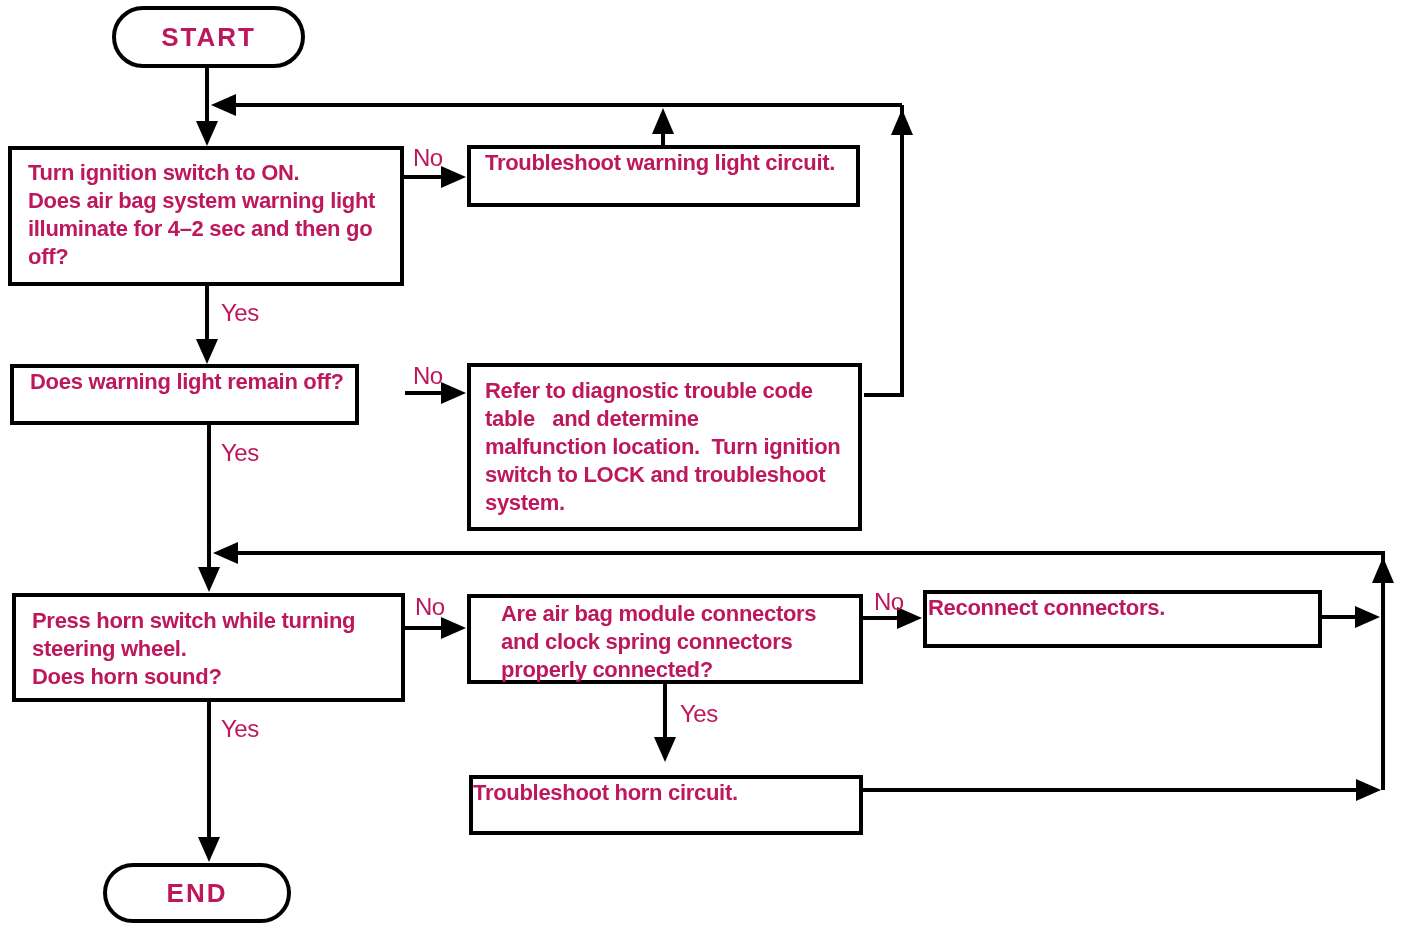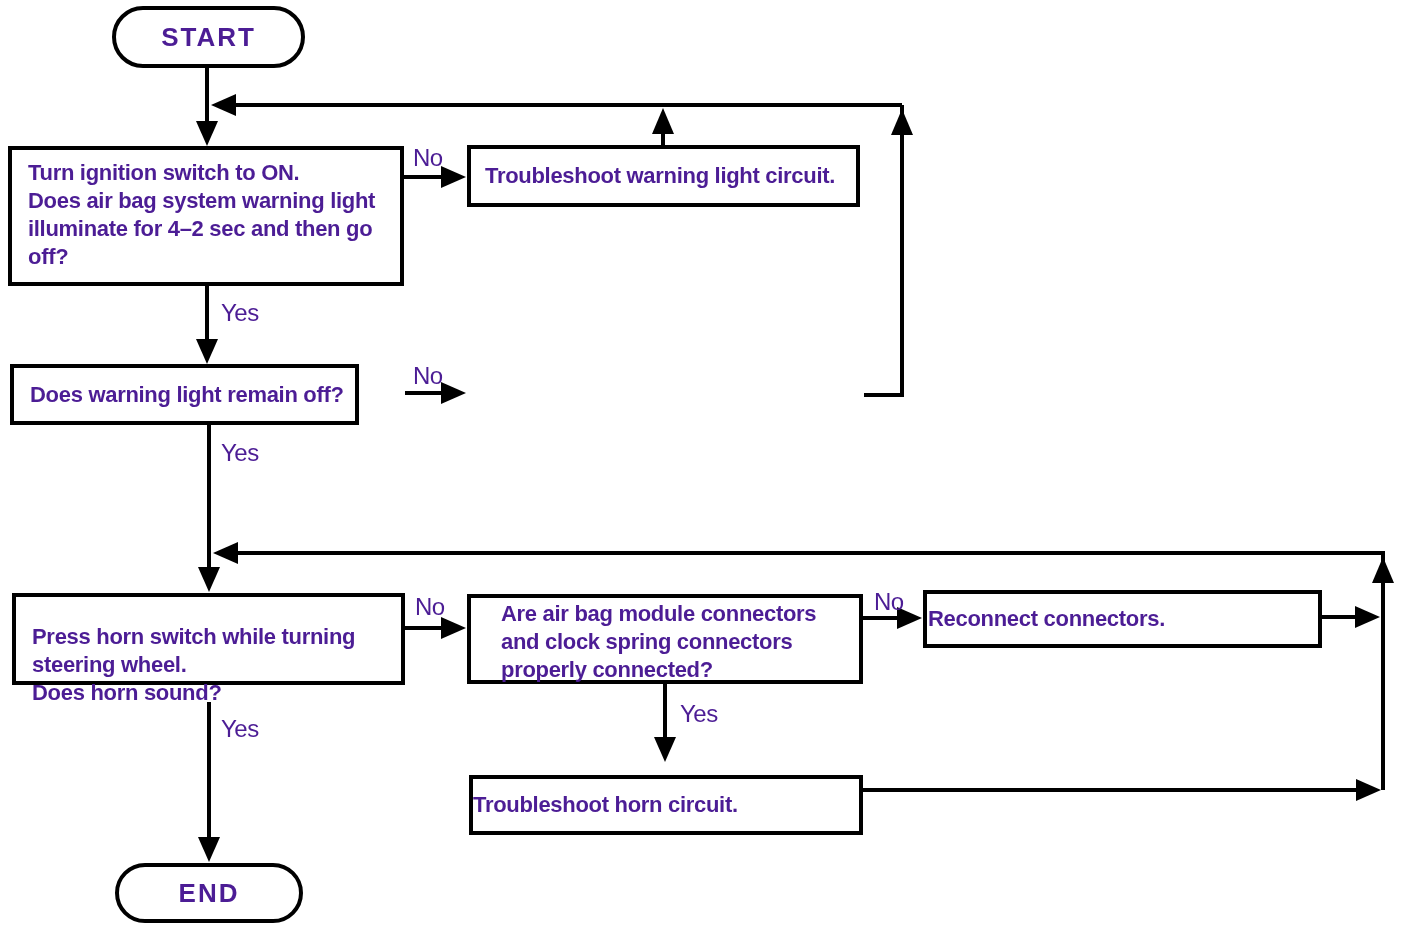"START" .canvas { color: #4c1d95 -> #be185d }
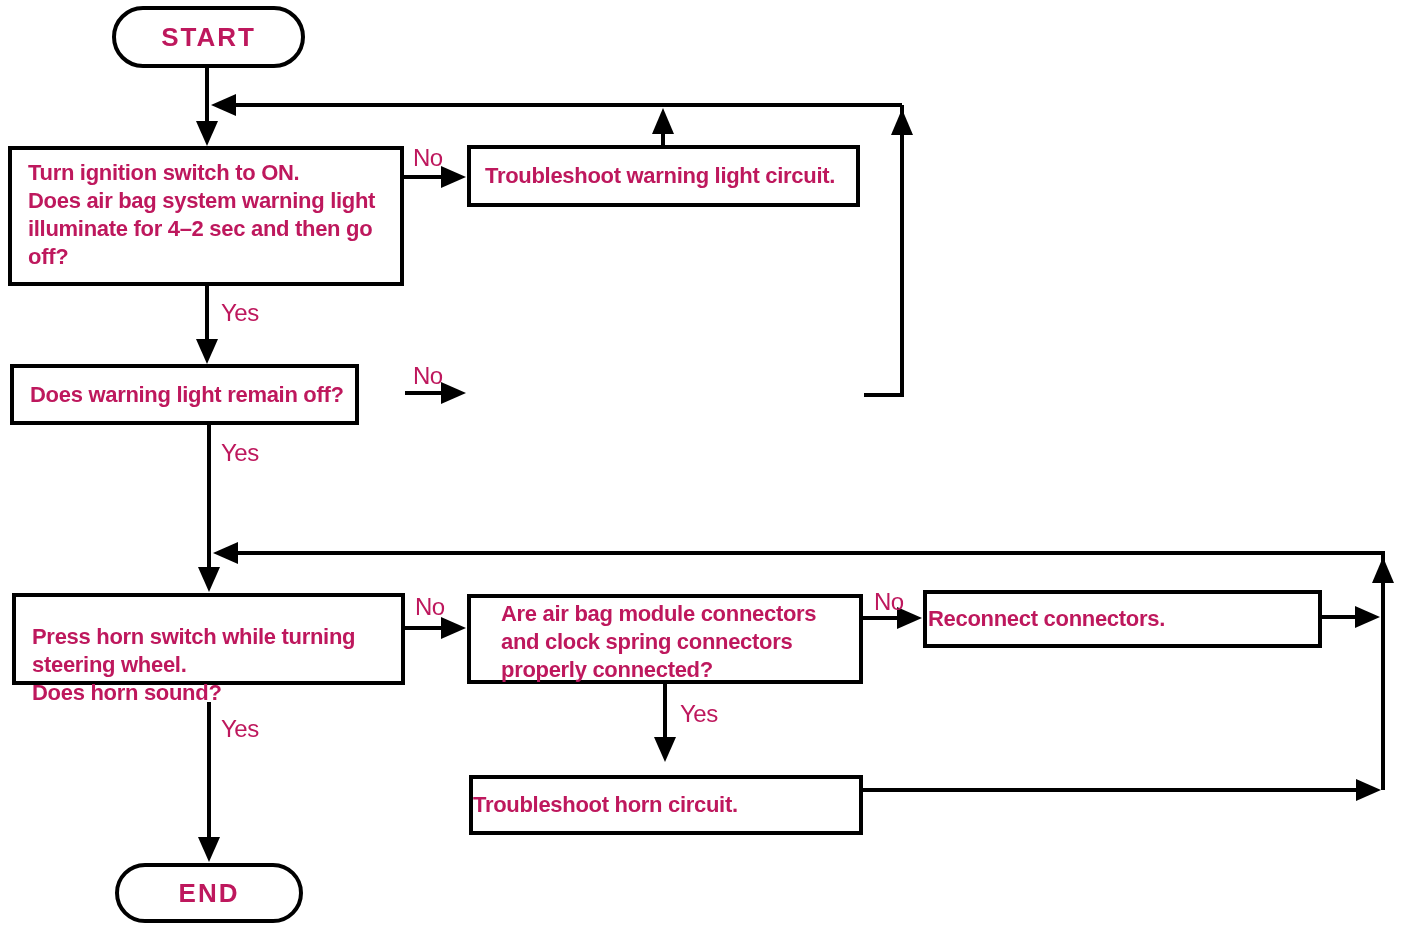"Troubleshoot warning light circuit." .vcenter { align-items: center -> flex-start }
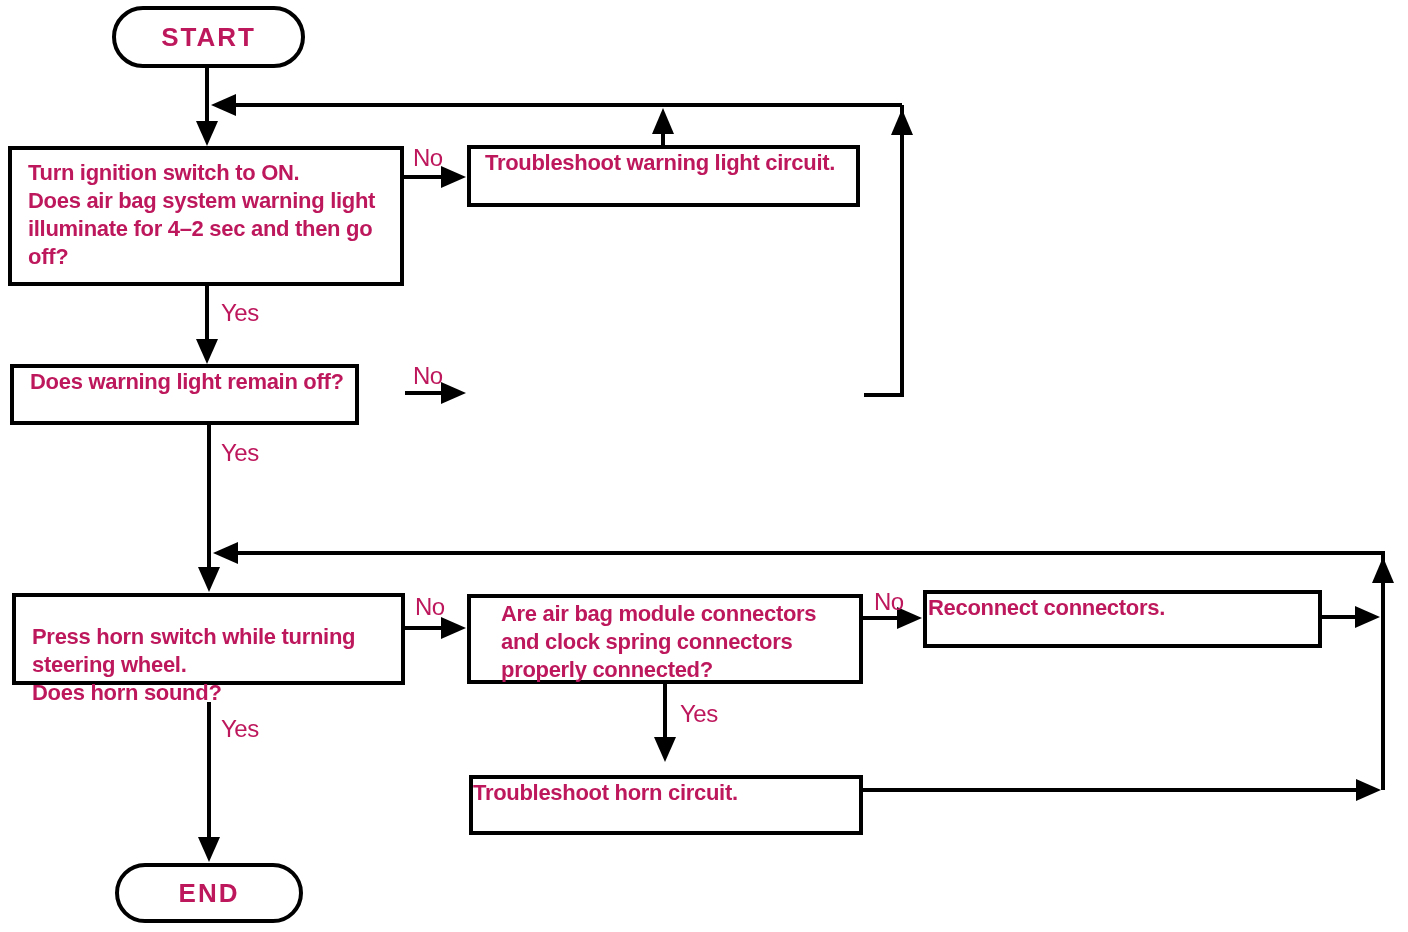"Refer to diagnostic trouble code" div.node { html: none -> <div> <div>Refer to diagnostic trouble code table and determine malfunction location. Turn ignition switch to LOCK and troubleshoot system.</div> </div> }
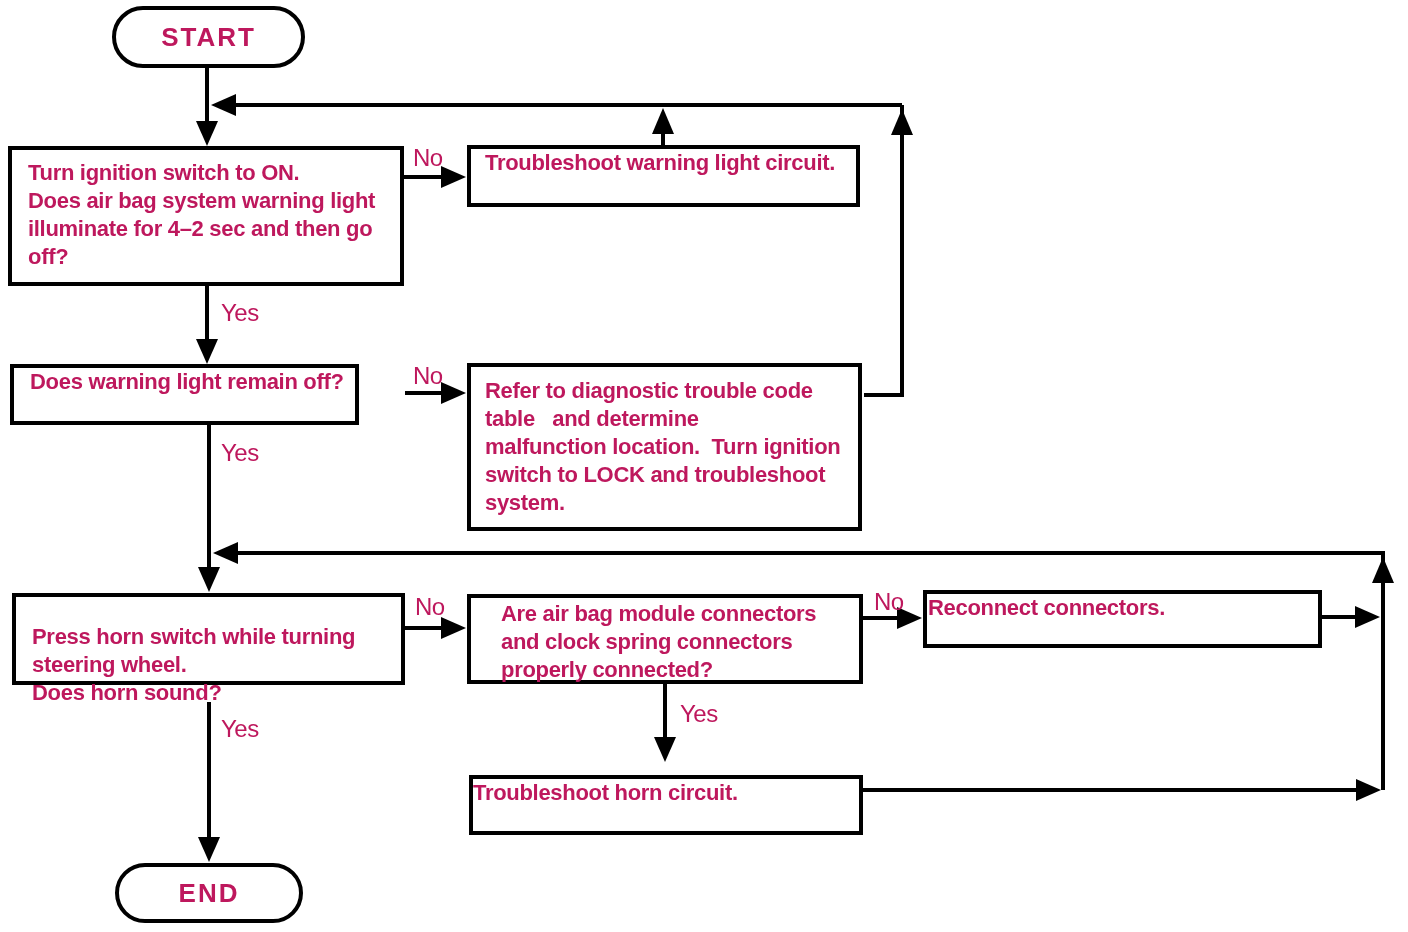"Press horn switch while turning" div.node { height: 92px -> 109px; padding: 26px 4px 0 16px -> 10px 4px 0 16px }
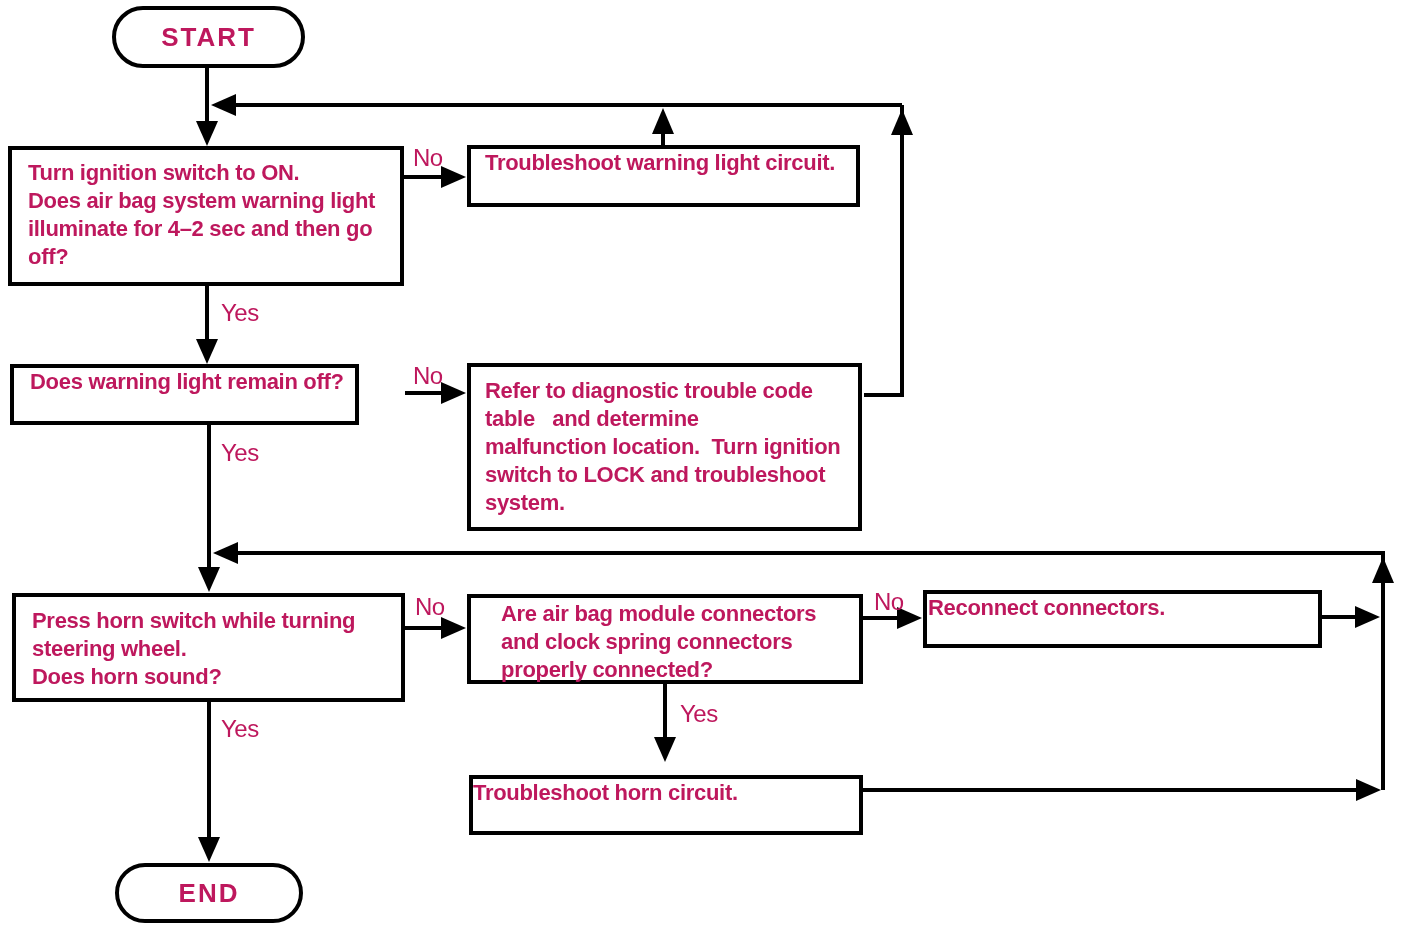"END" div.node { left: 115px -> 103px }
